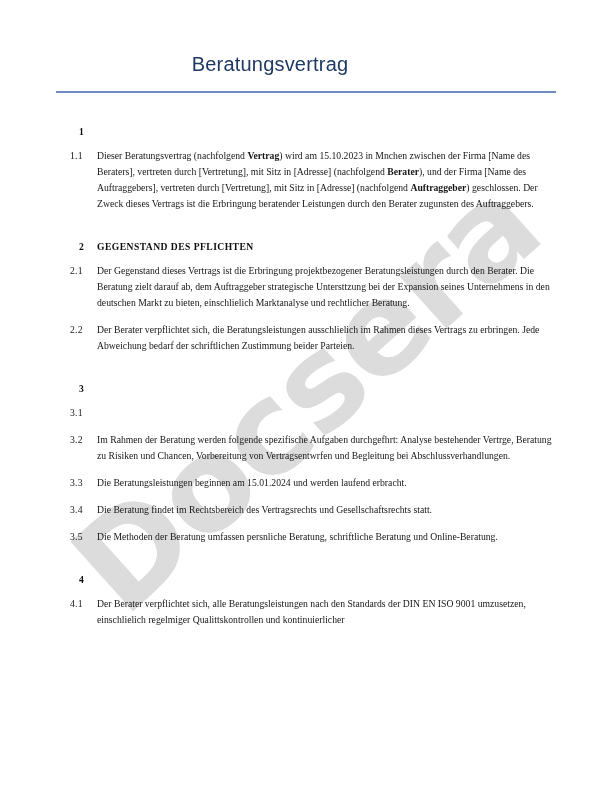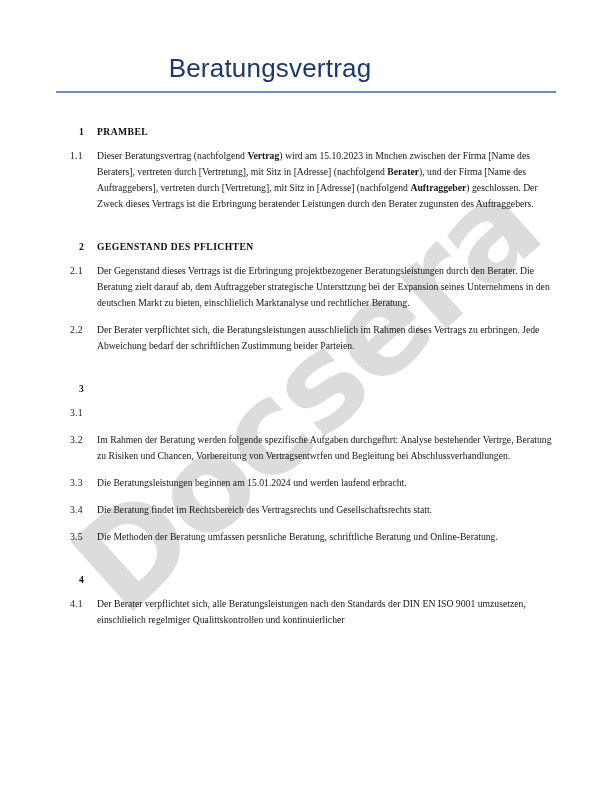"Beratungsvertrag" .doc-title { font-size: 26px -> 20px }
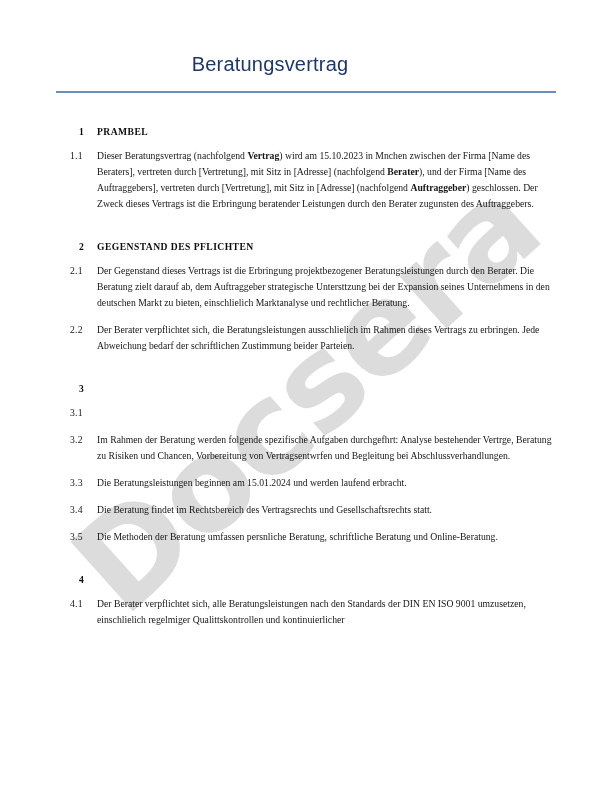"PRAMBEL" div.txt { html: <div>PRAMBEL</div> -> none }
